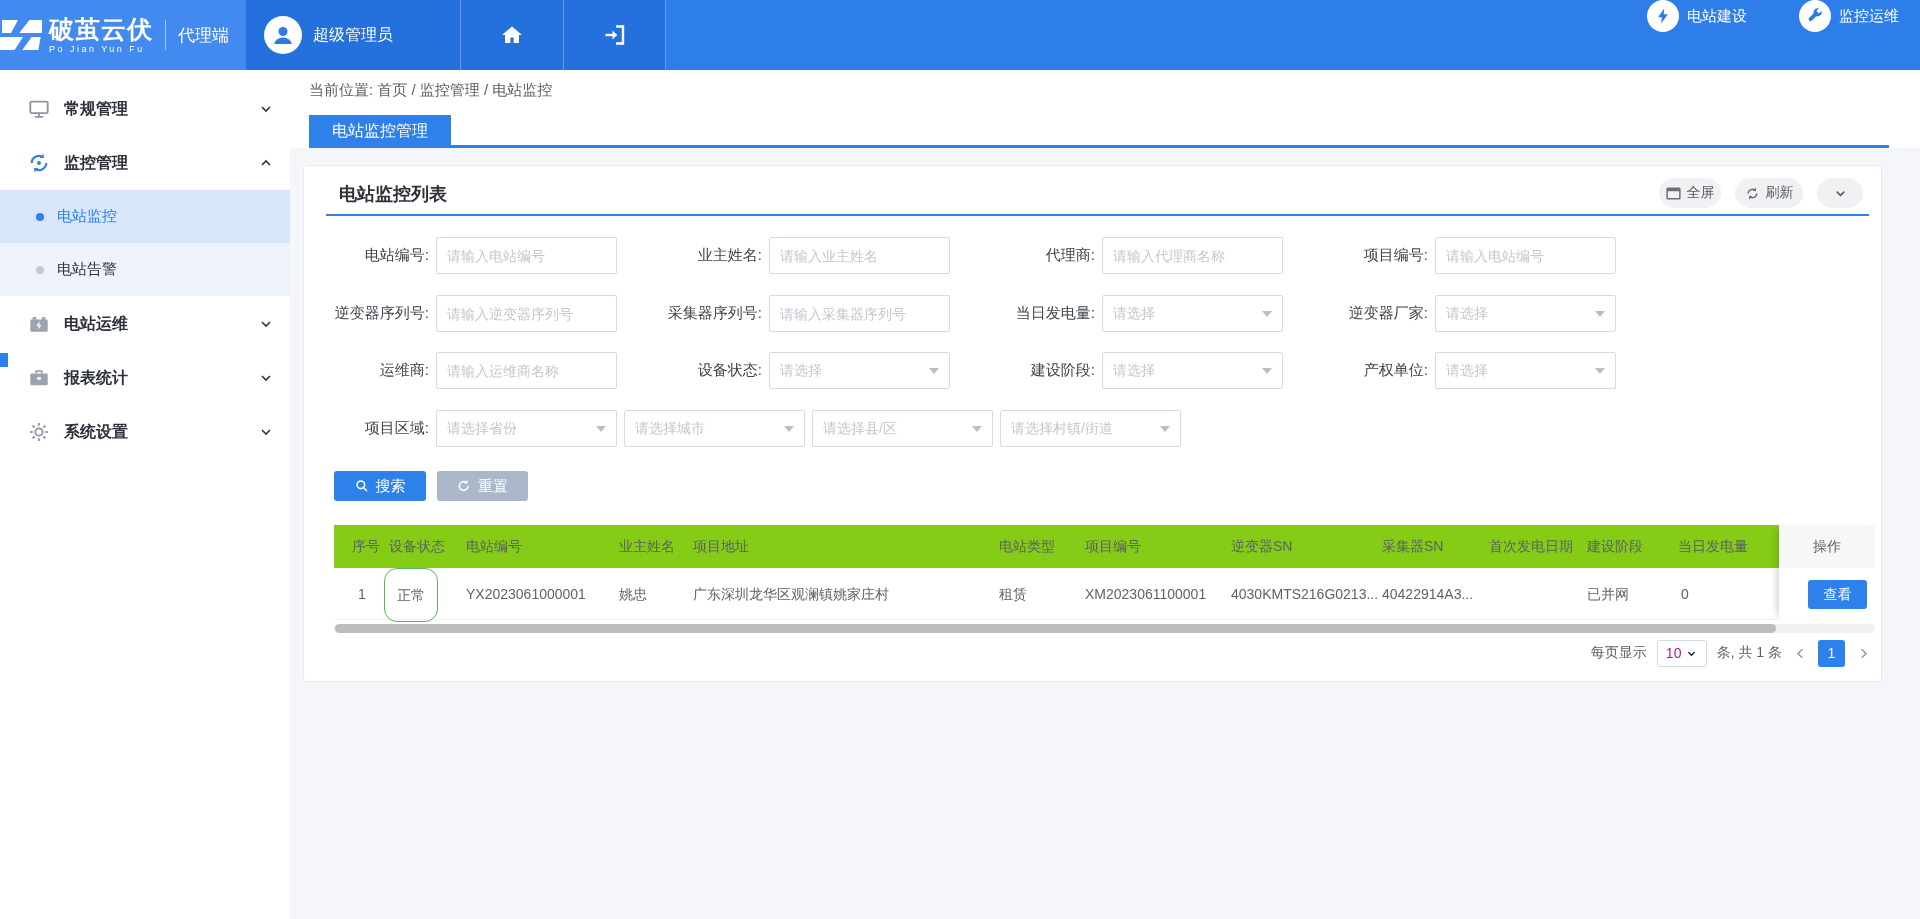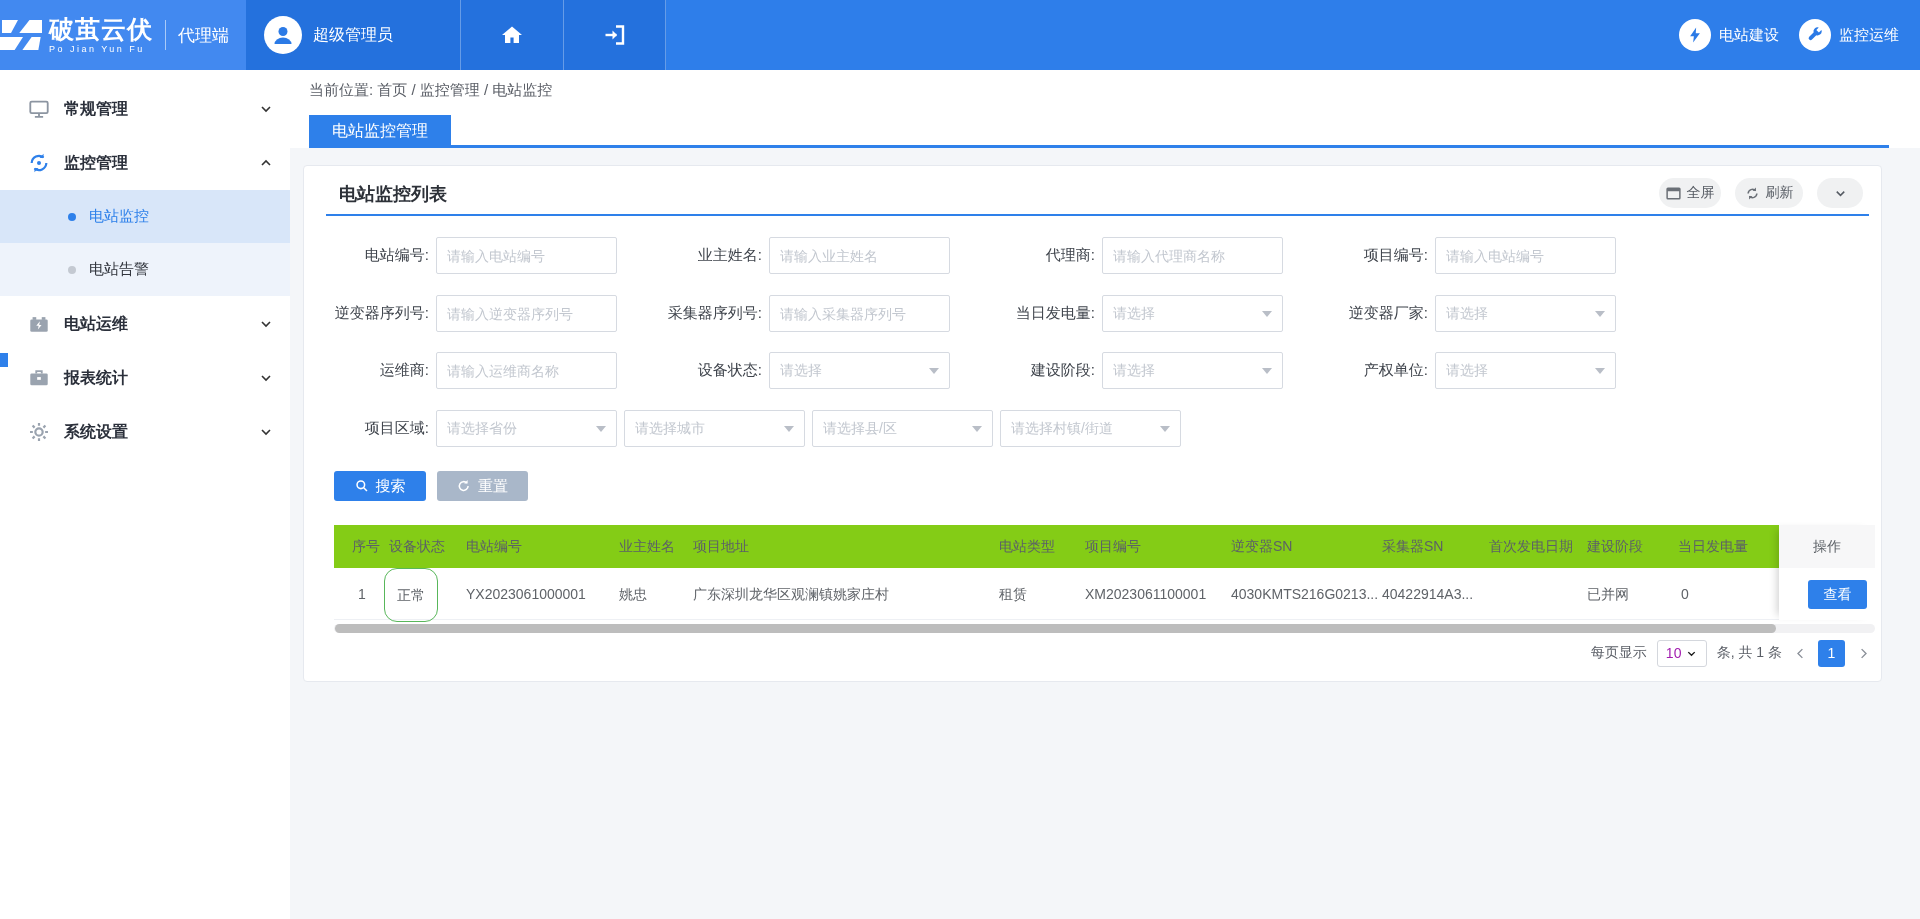"电站建设" .hnav { align-items: center -> flex-start; gap: 20px -> 52px }
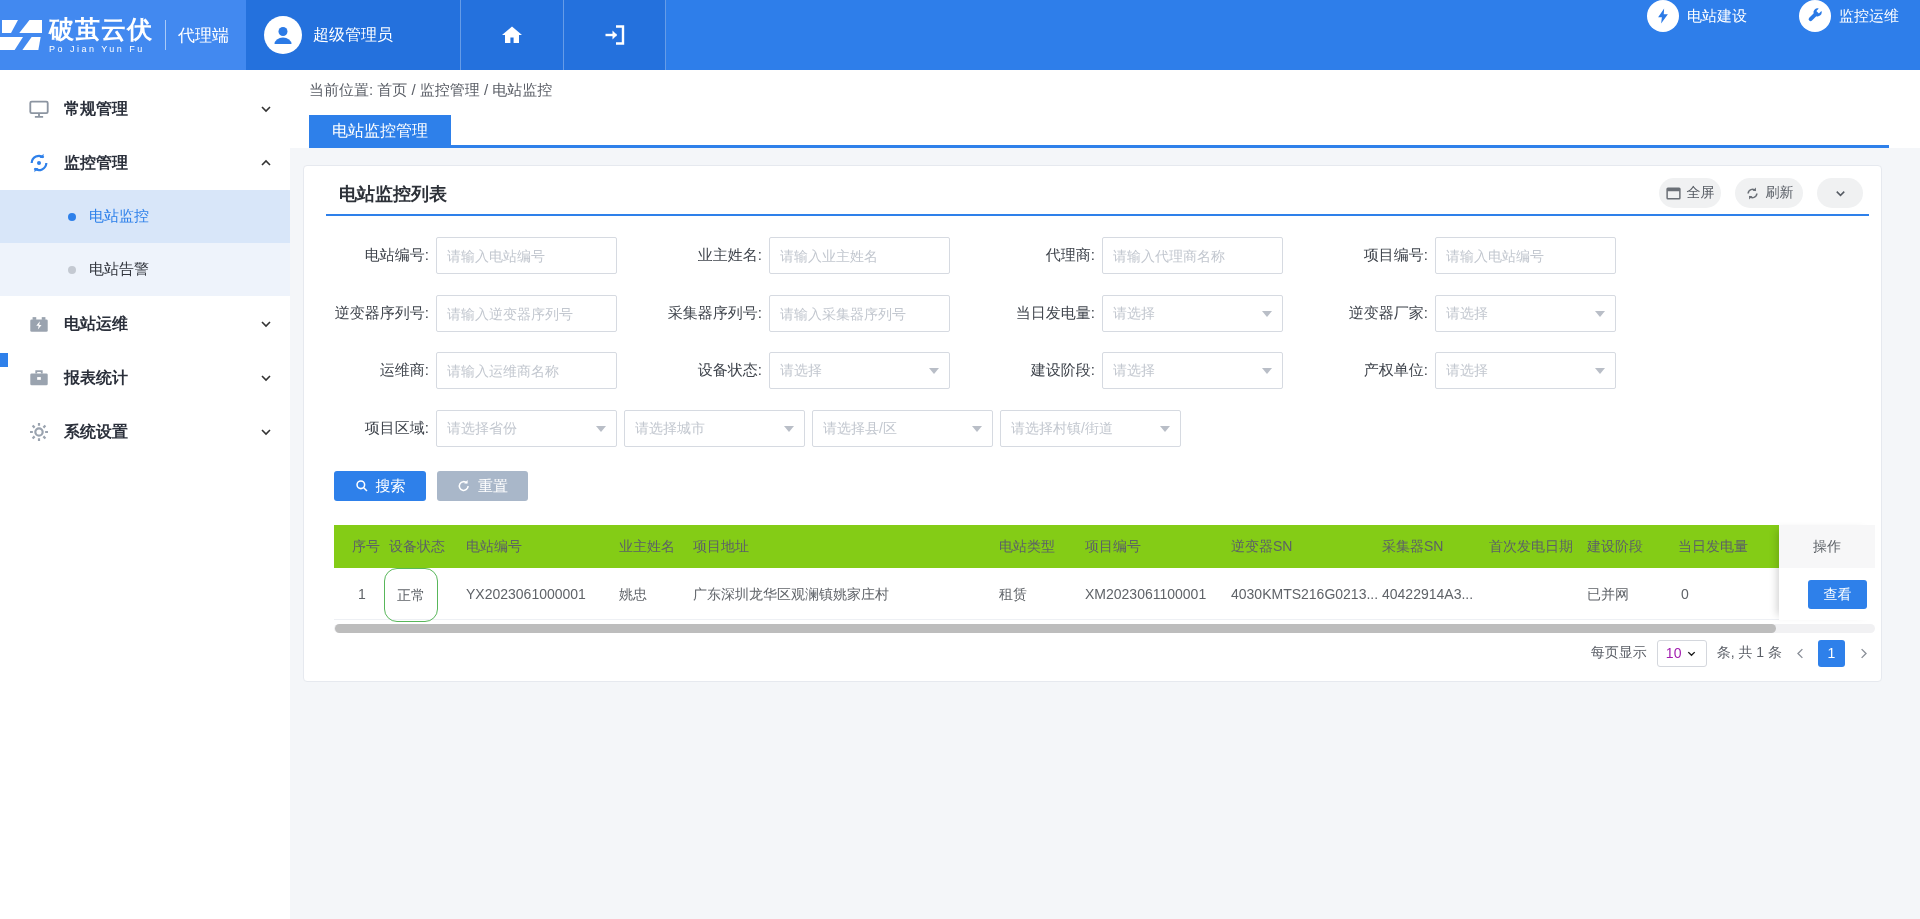"电站监控" .sb-sub { padding-left: 68px -> 36px }
